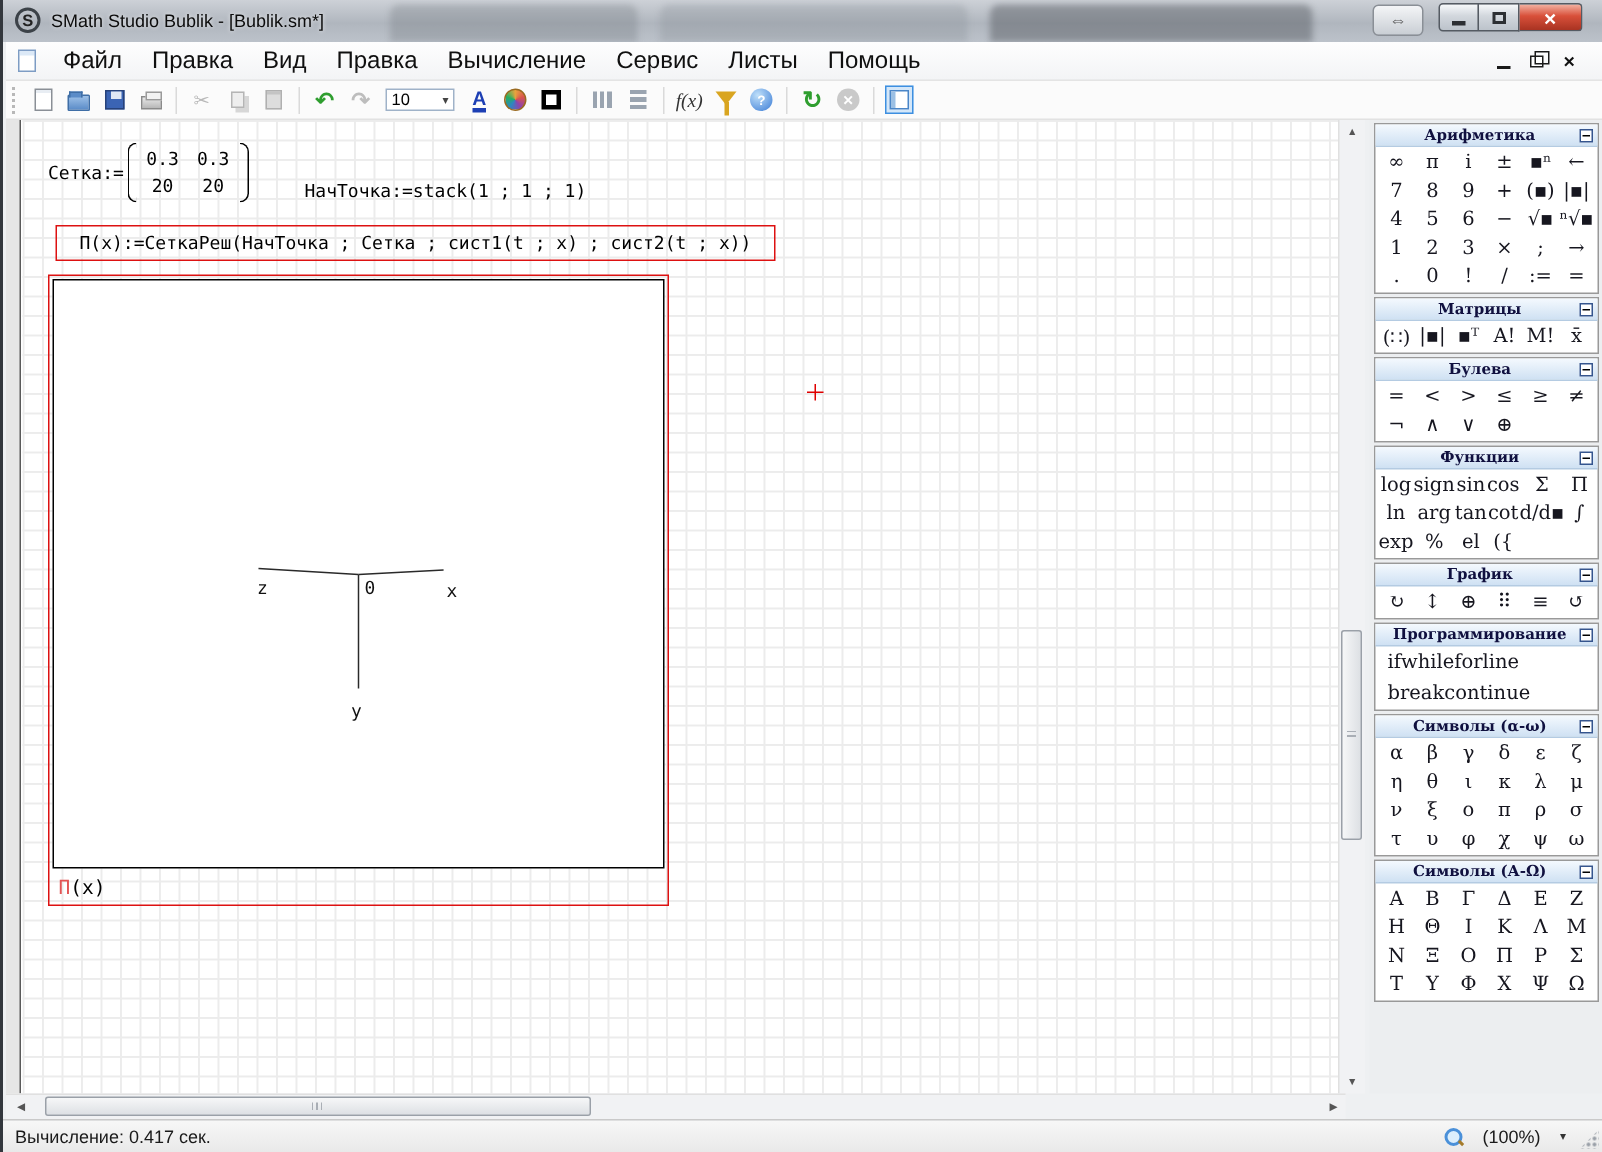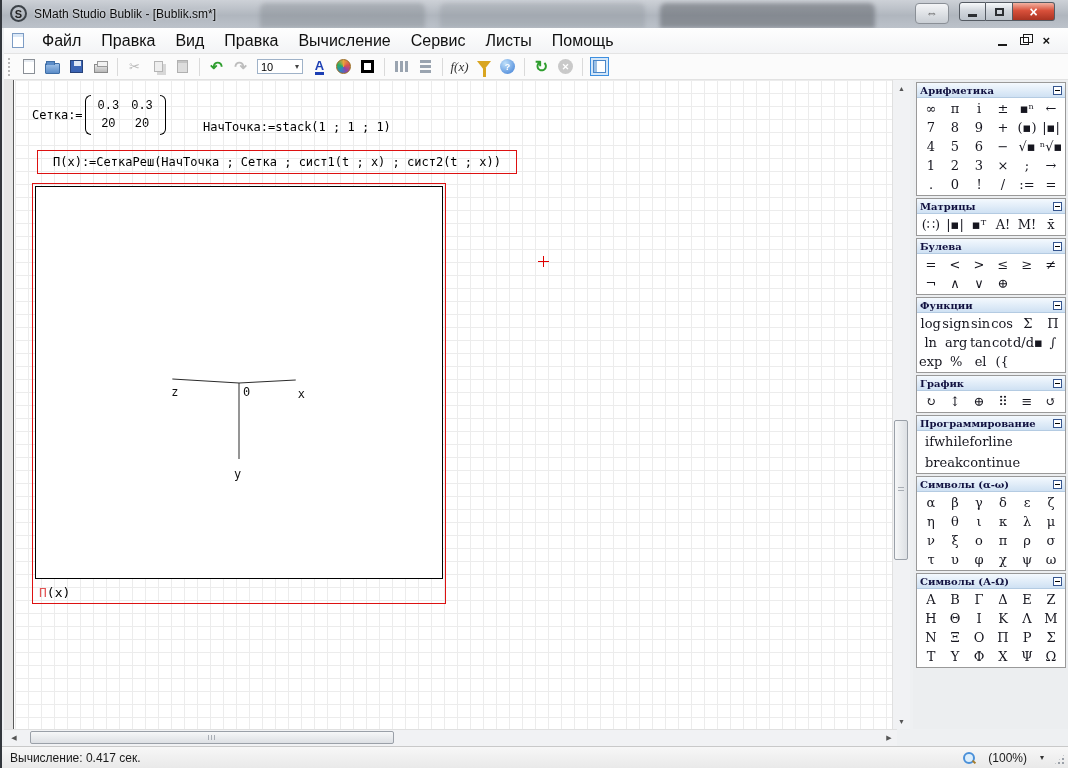"Арифметика" .pal-title { text-align: none -> center }
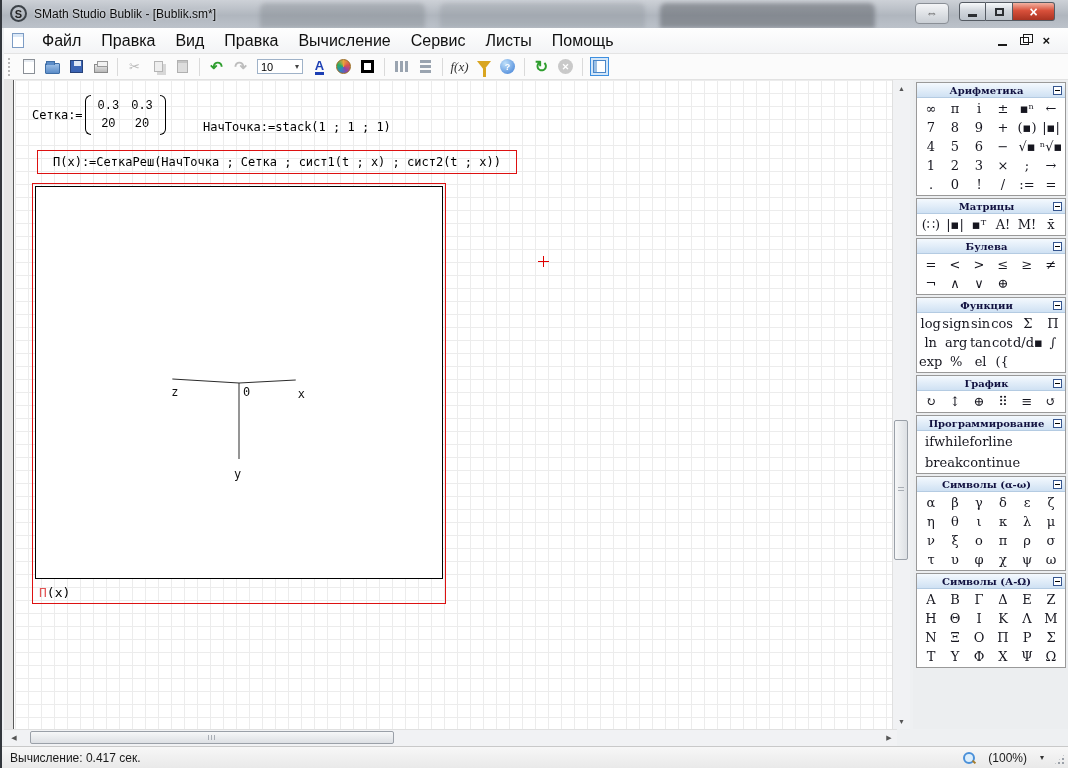"0.3" .mat-cells { font-family: Liberation Mono, monospace -> none }
